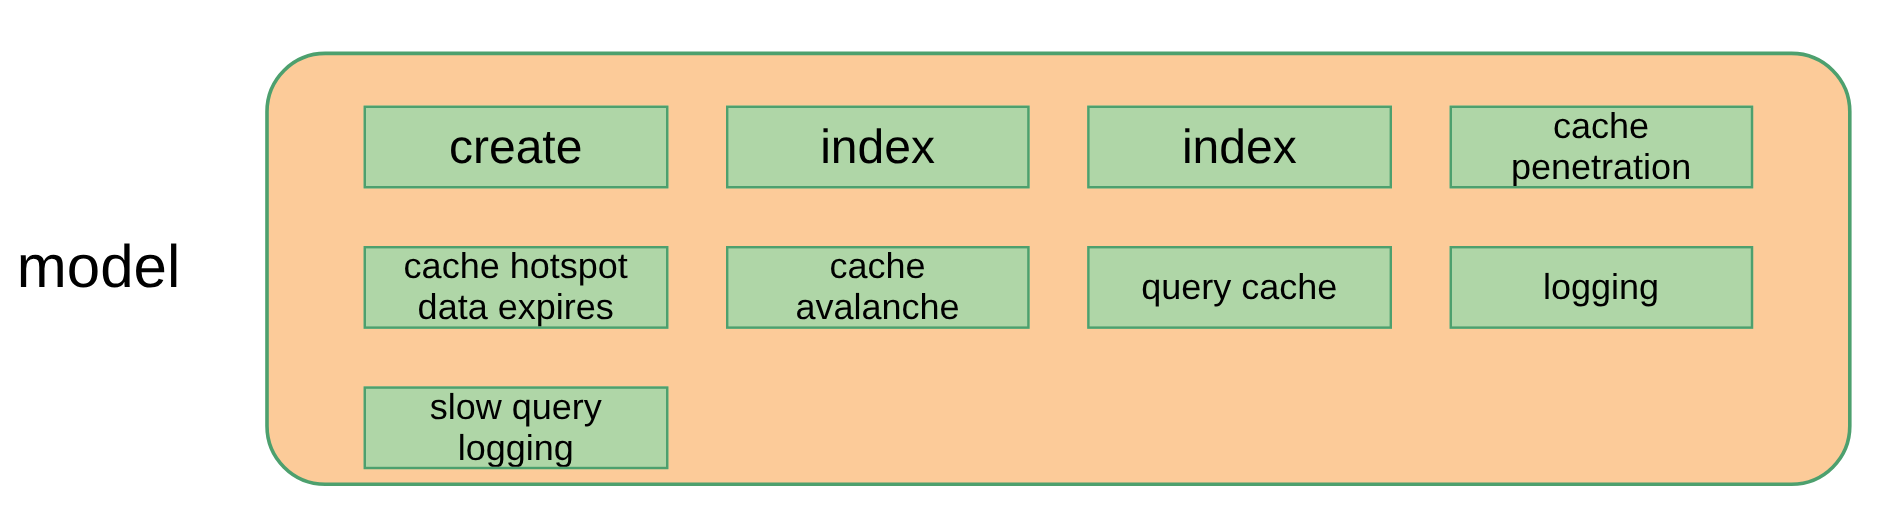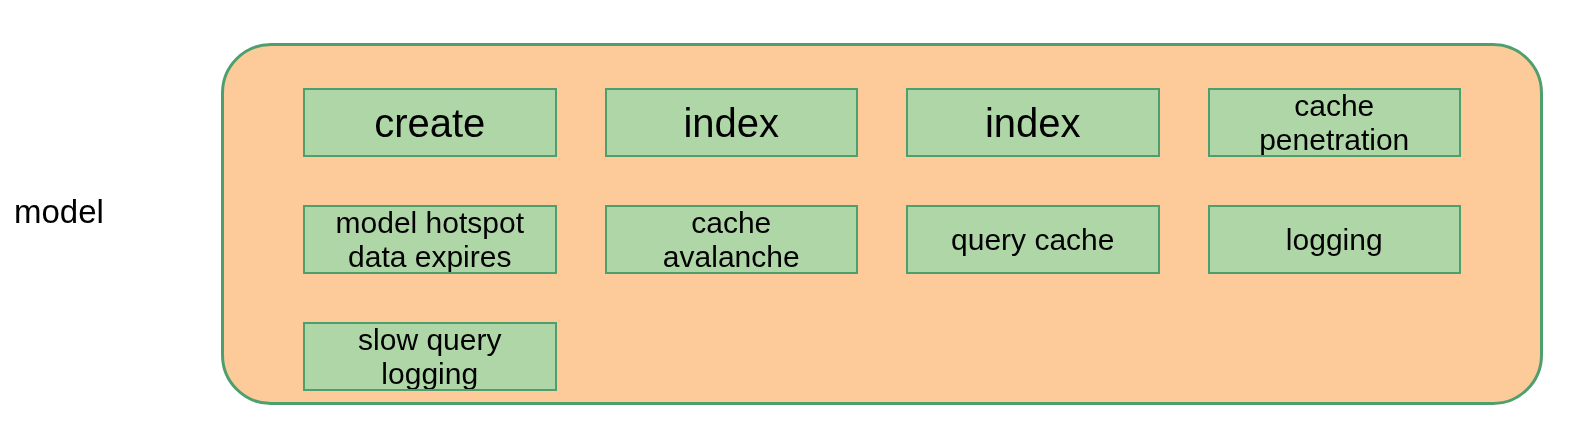"model" .model-label { font-size: 33px -> 50px }
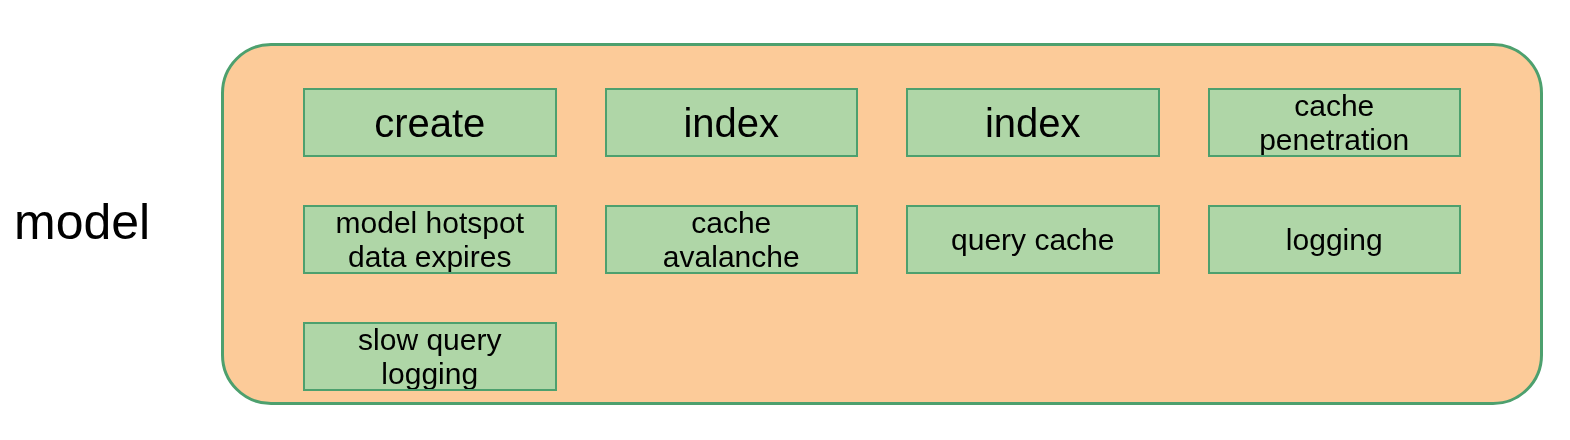"model hotspot" div.cell { text: model -> cache }
